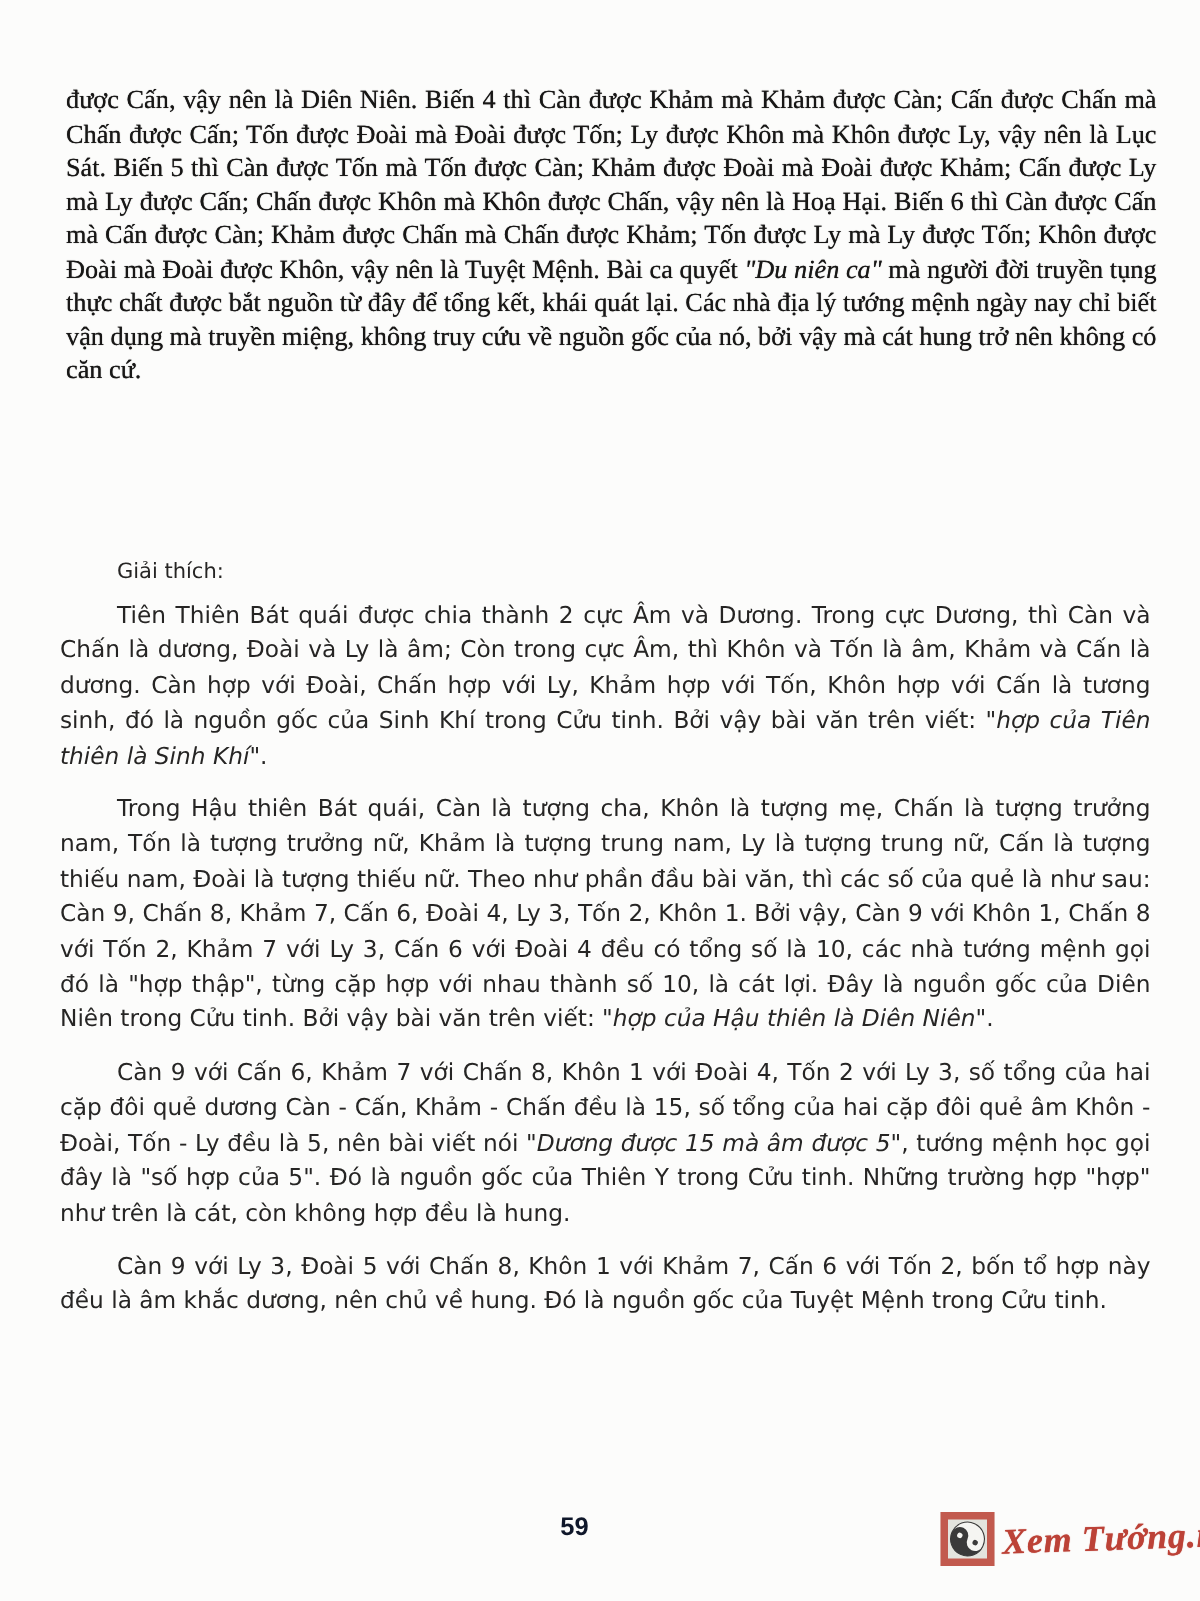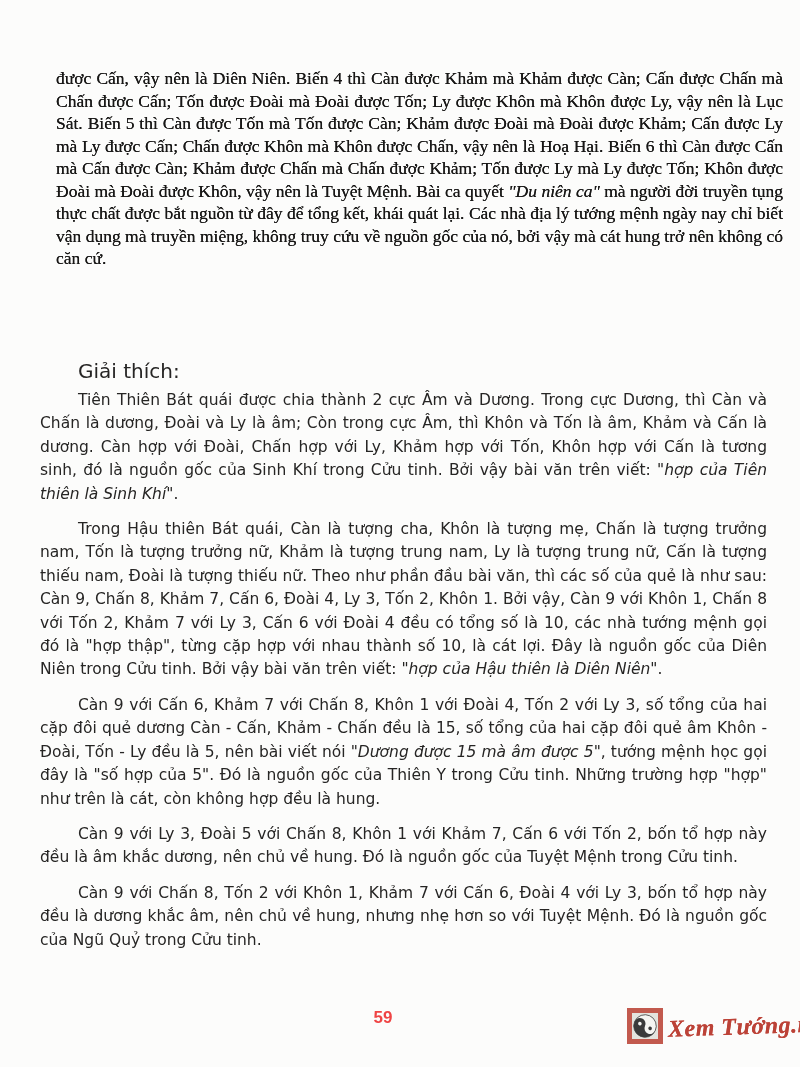"được Cấn, vậy nên là" .printed { margin: 16px -> 4px }
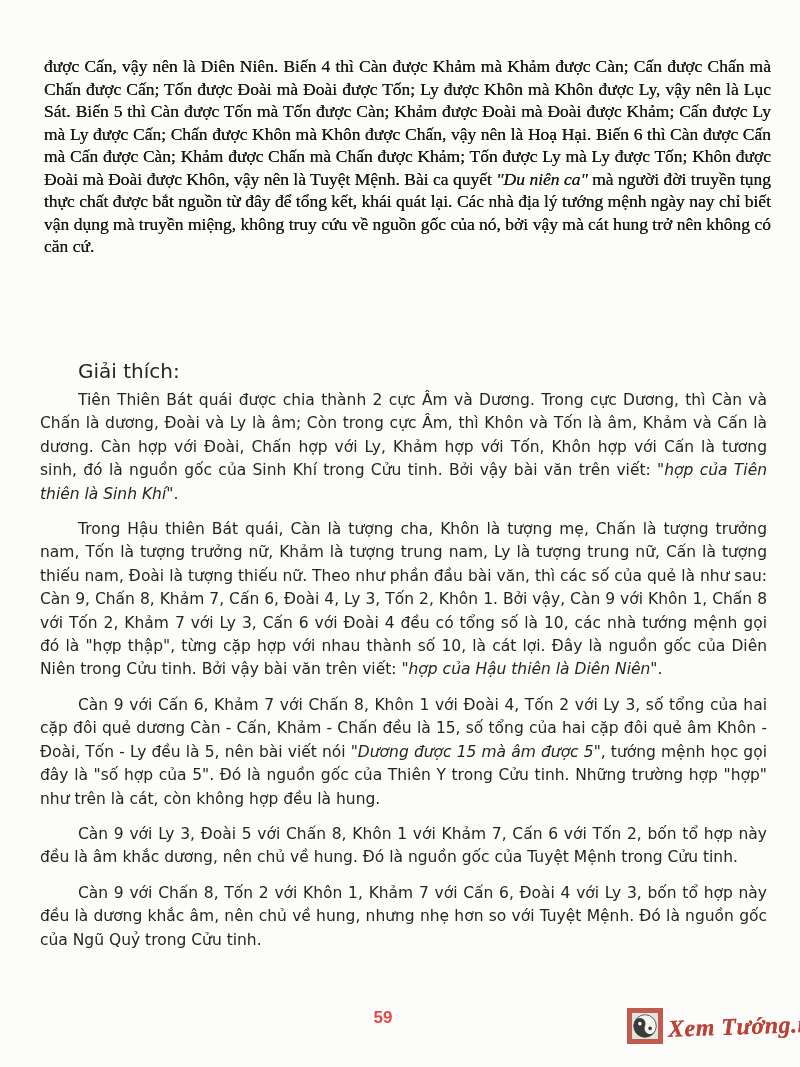"Giải thích:" .hw-heading { font-size: 20px -> 14px; margin: 0 0 7px 0 -> 10px 0 7px 0 }
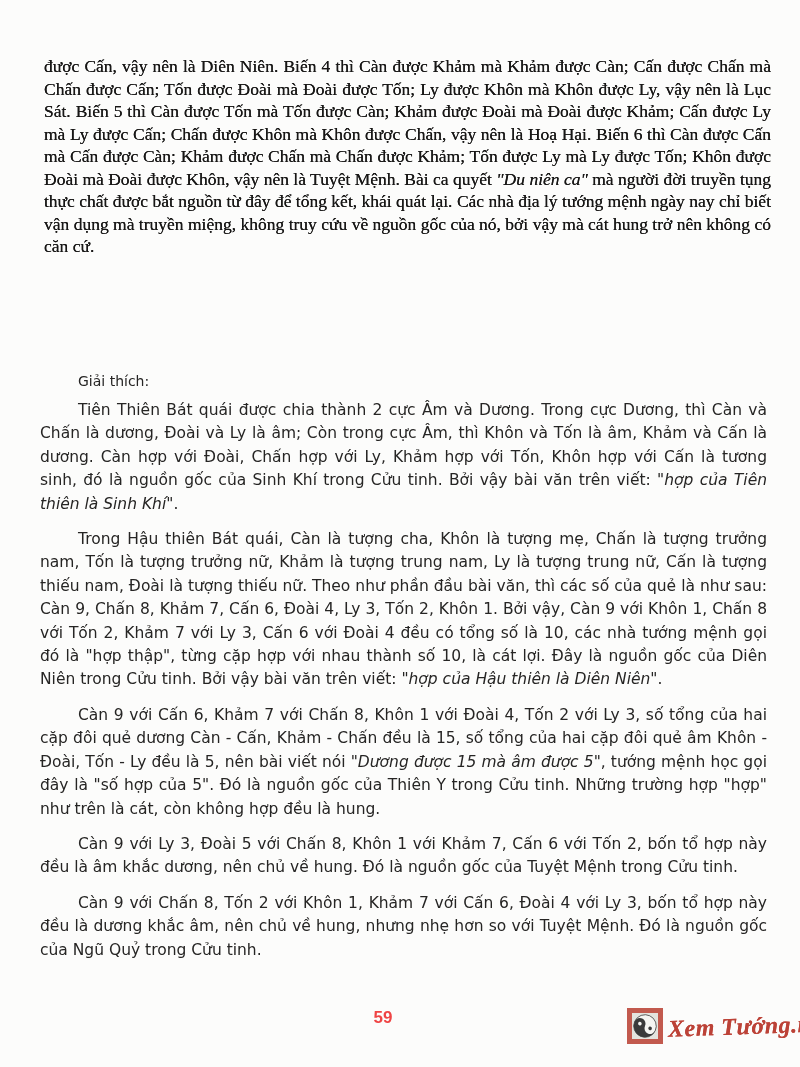"Càn 9 với Chấn 8," p.hw { html: <p><span>Càn 9 với Chấn 8, Tốn 2 với Khôn 1, Khảm 7 với Cấn 6, Đoài 4 với Ly 3, bốn tổ hợp này đều là dương khắc âm, nên chủ về hung, nhưng nhẹ hơn so với Tuyệt Mệnh. Đó là nguồn gốc của Ngũ Quỷ trong Cửu tinh.</span></p> -> none }
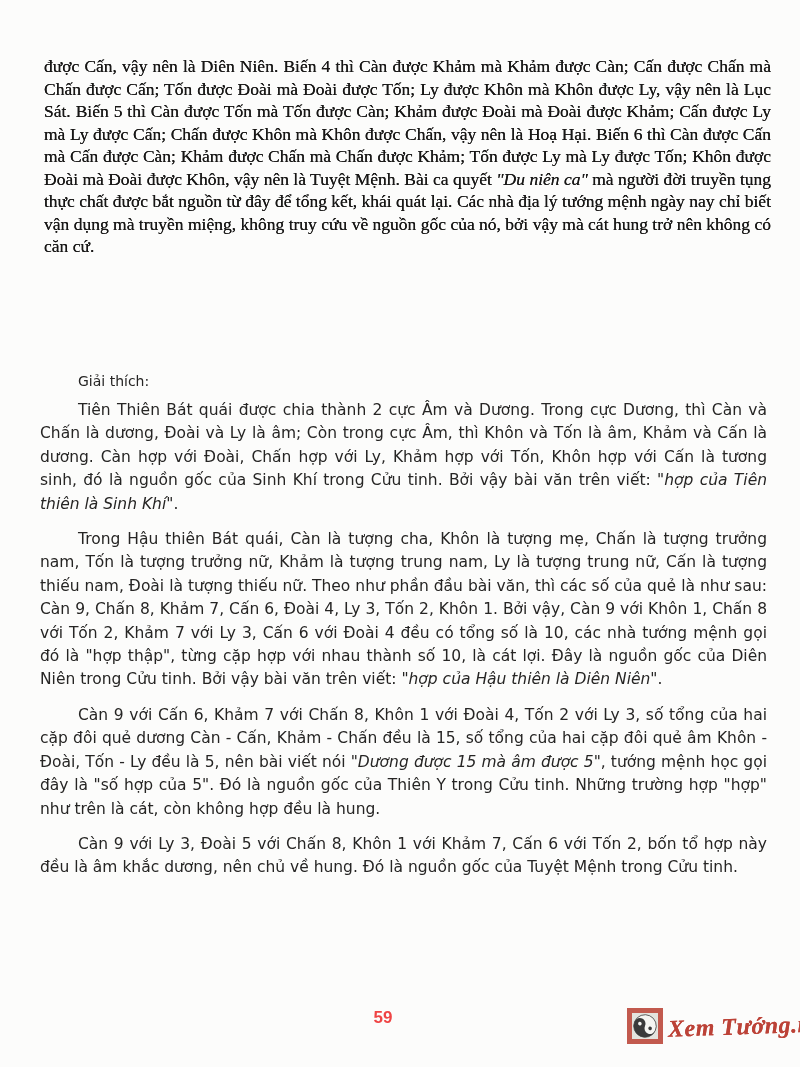"59" .page-number { color: #ef4444 -> #0f172a }
